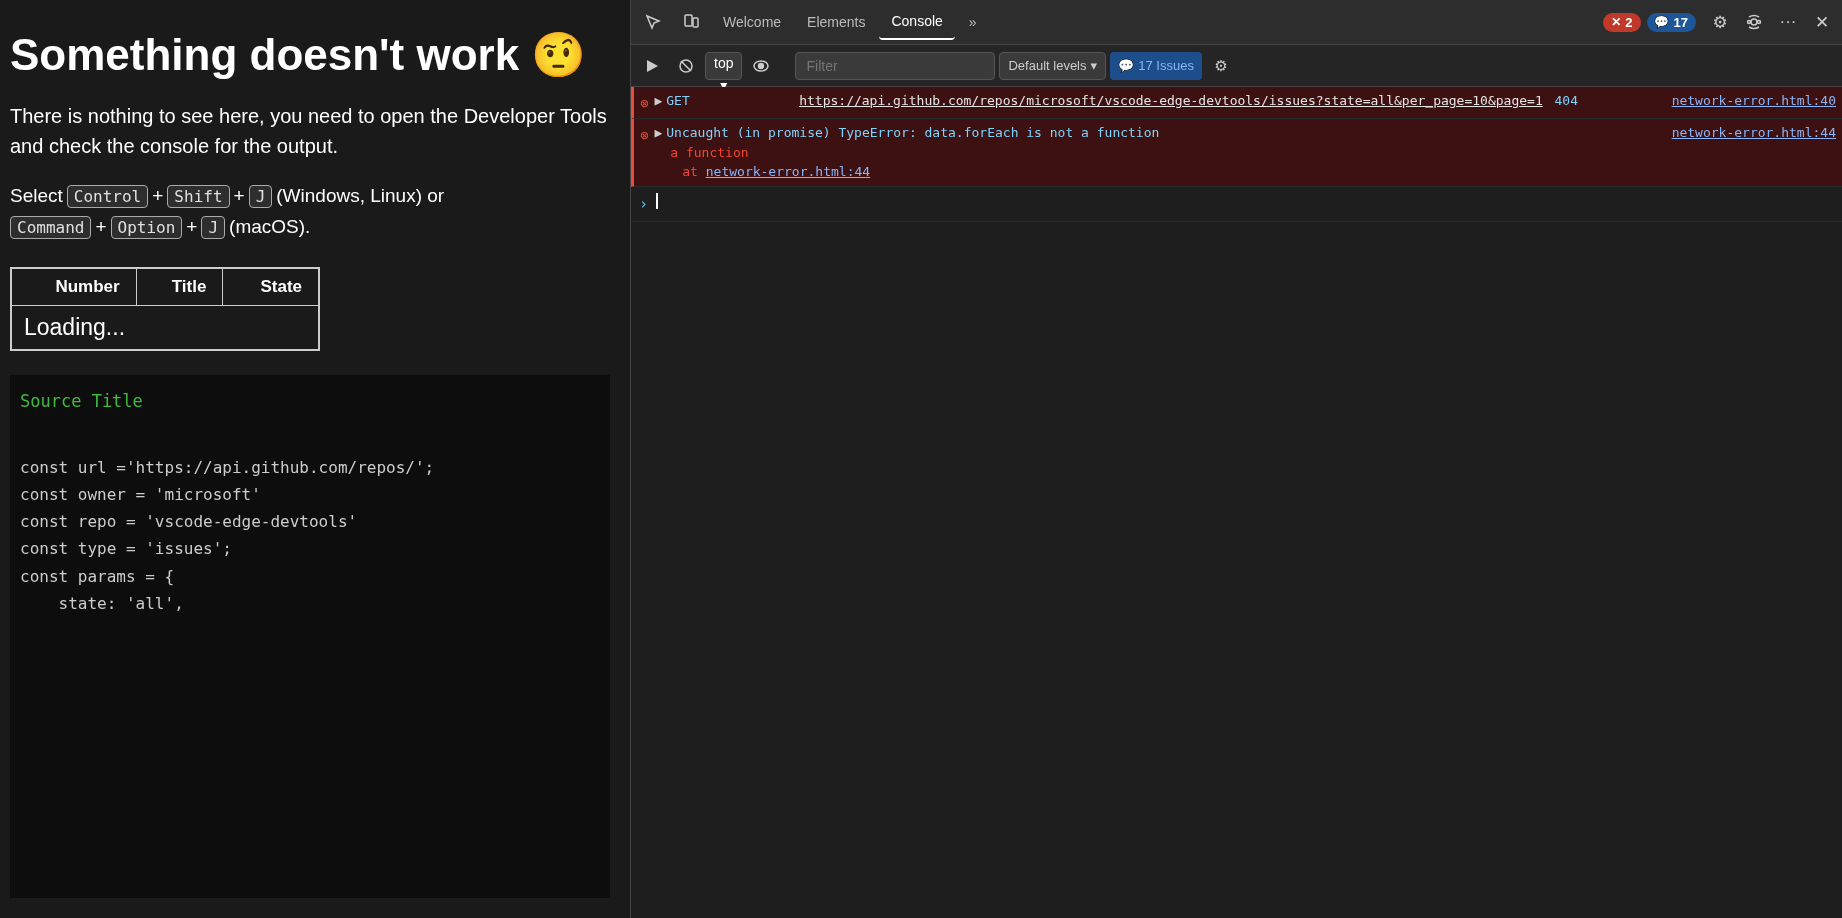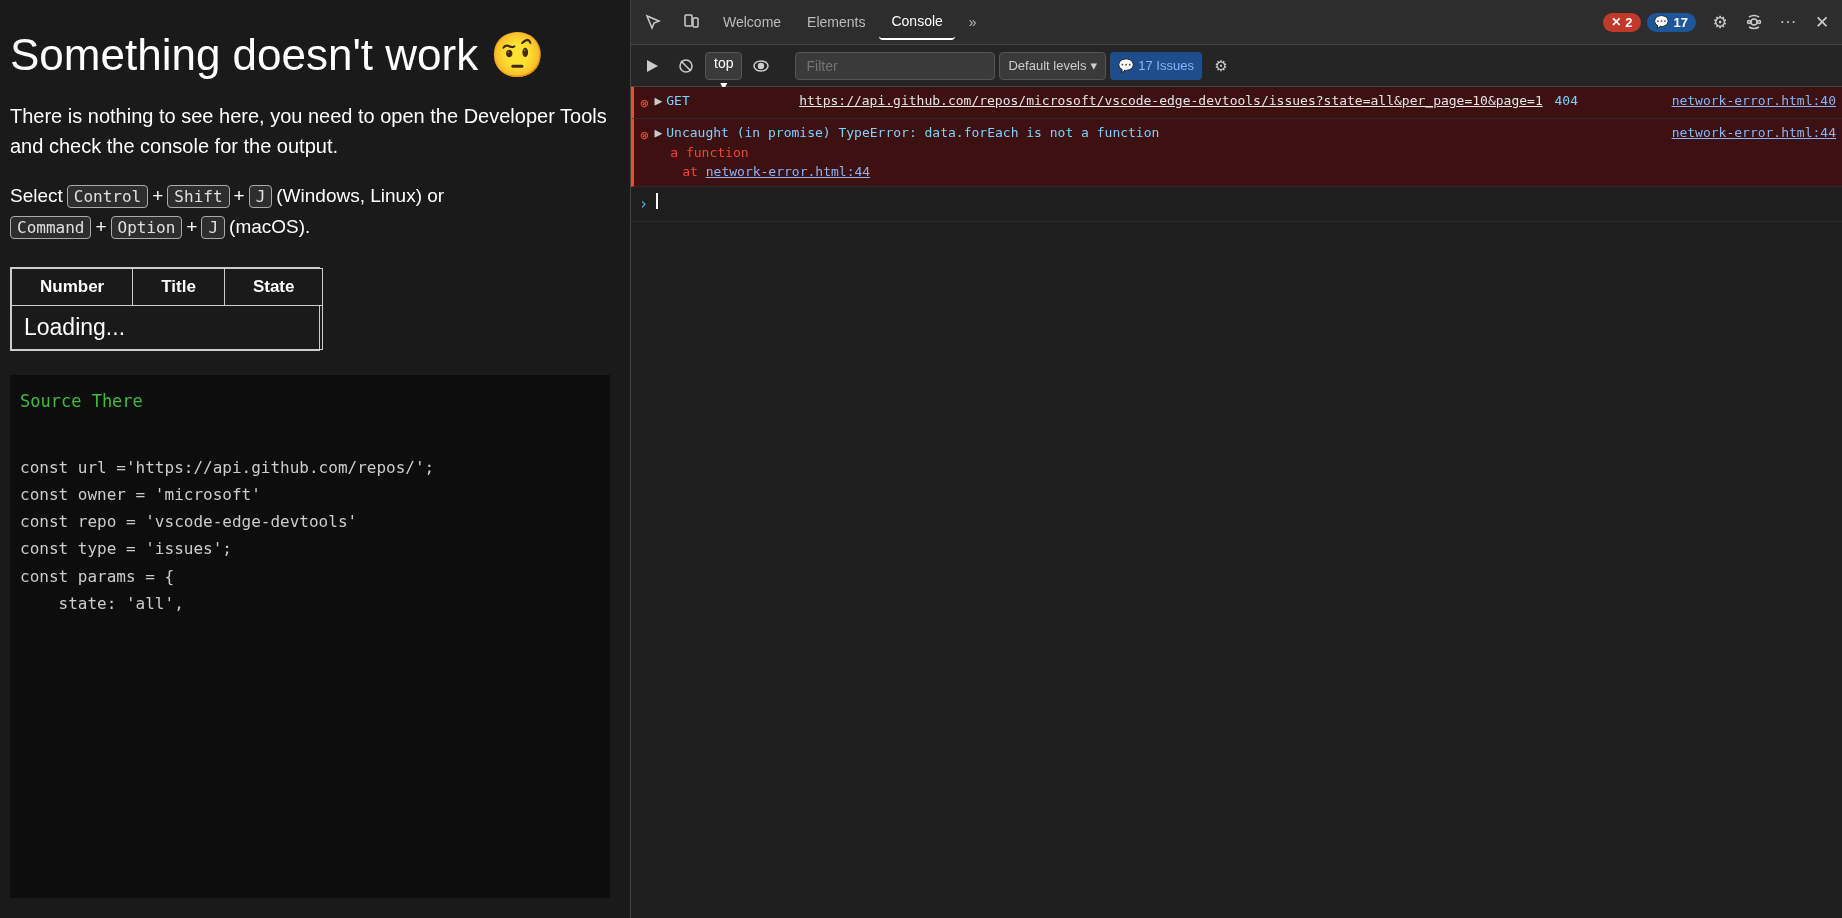"Something doesn't work 🤨" .main-heading { font-weight: 400 -> 700 }
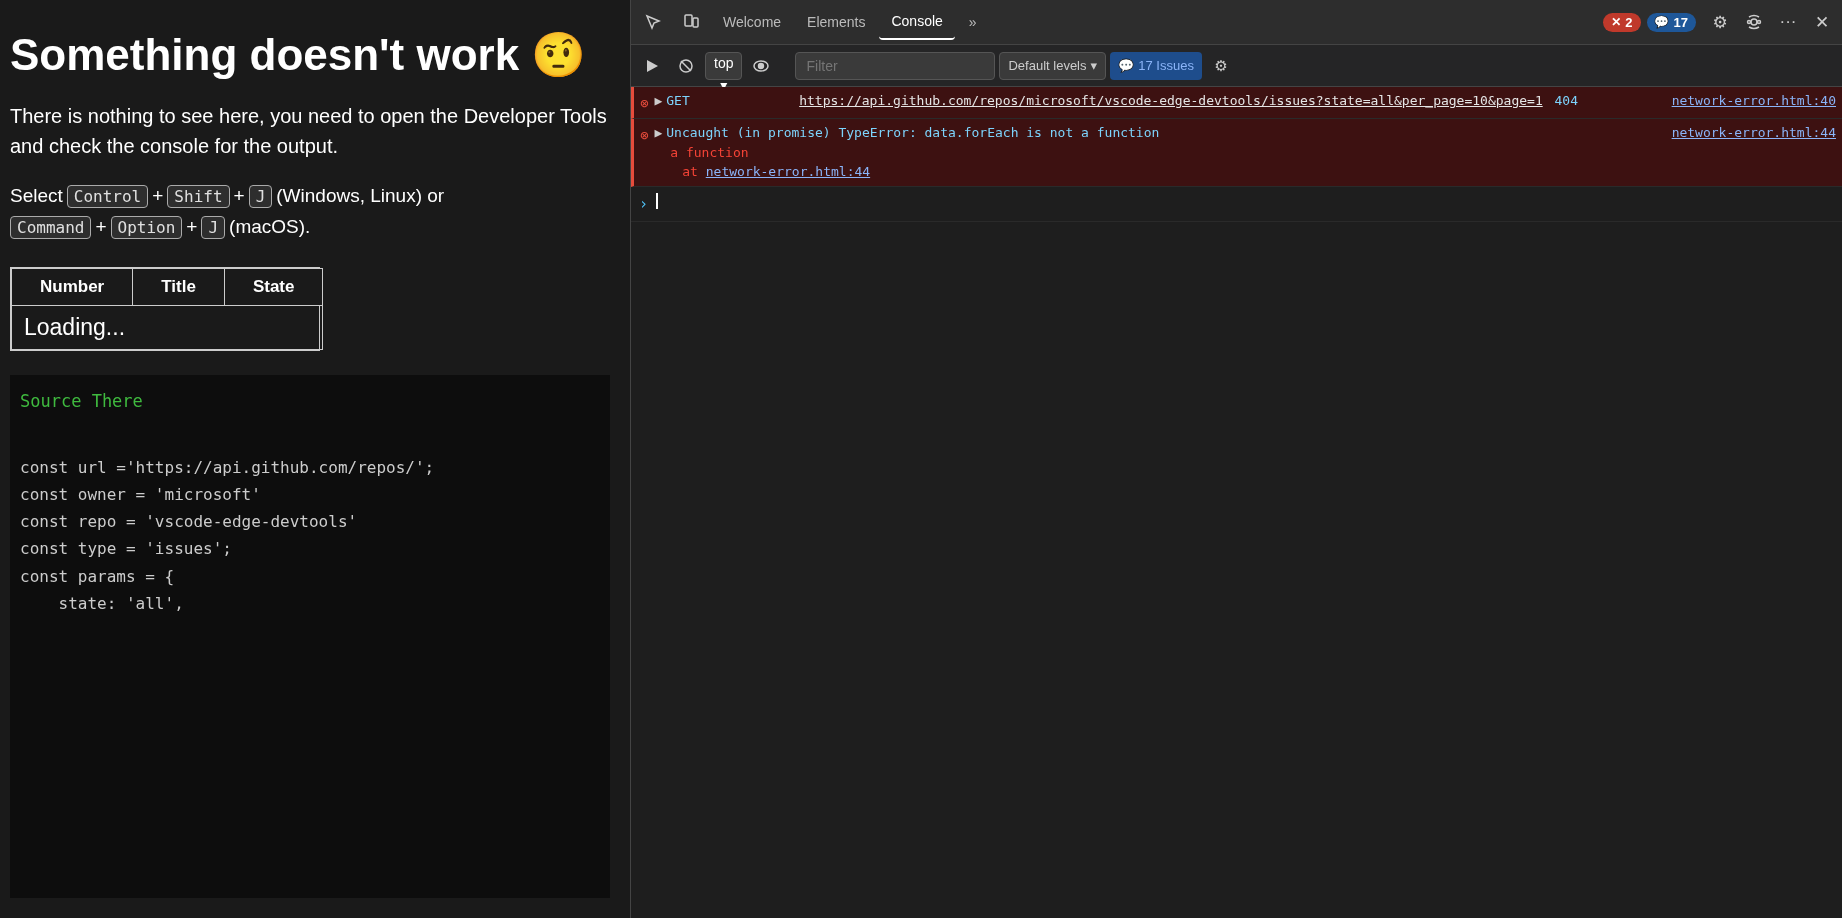"Number" table th { padding: 8px 28px -> 8px 16px; text-align: left -> right }
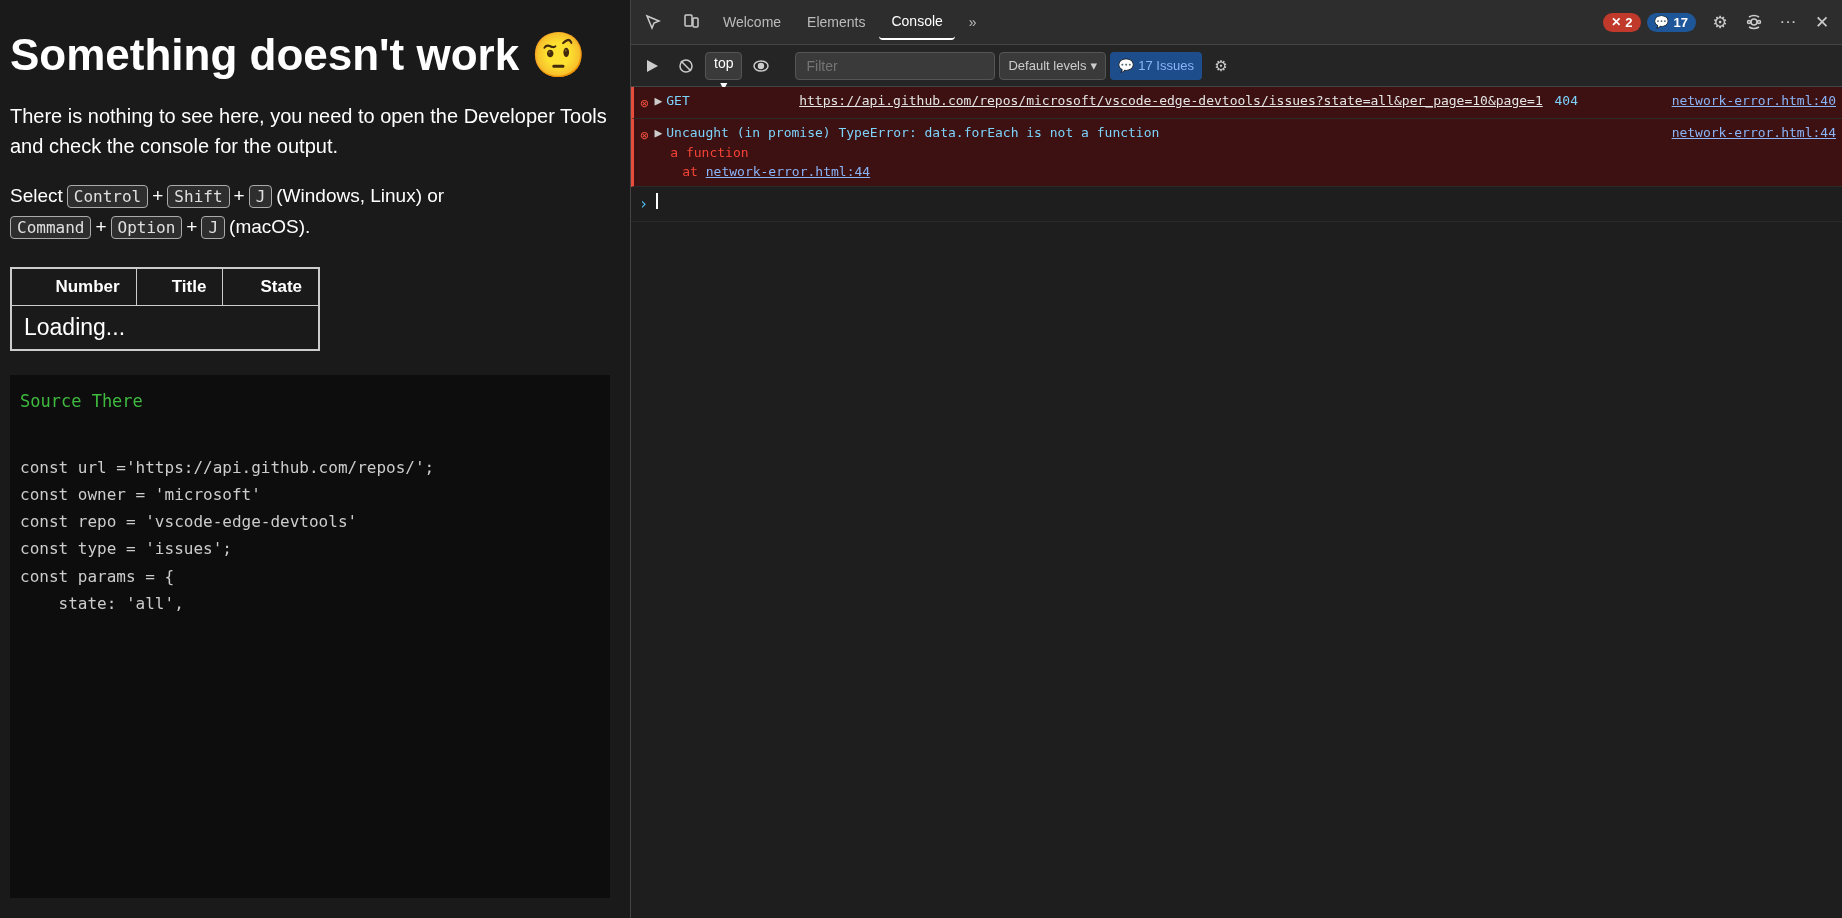"Source There" div.code-title { text: There -> Title }
